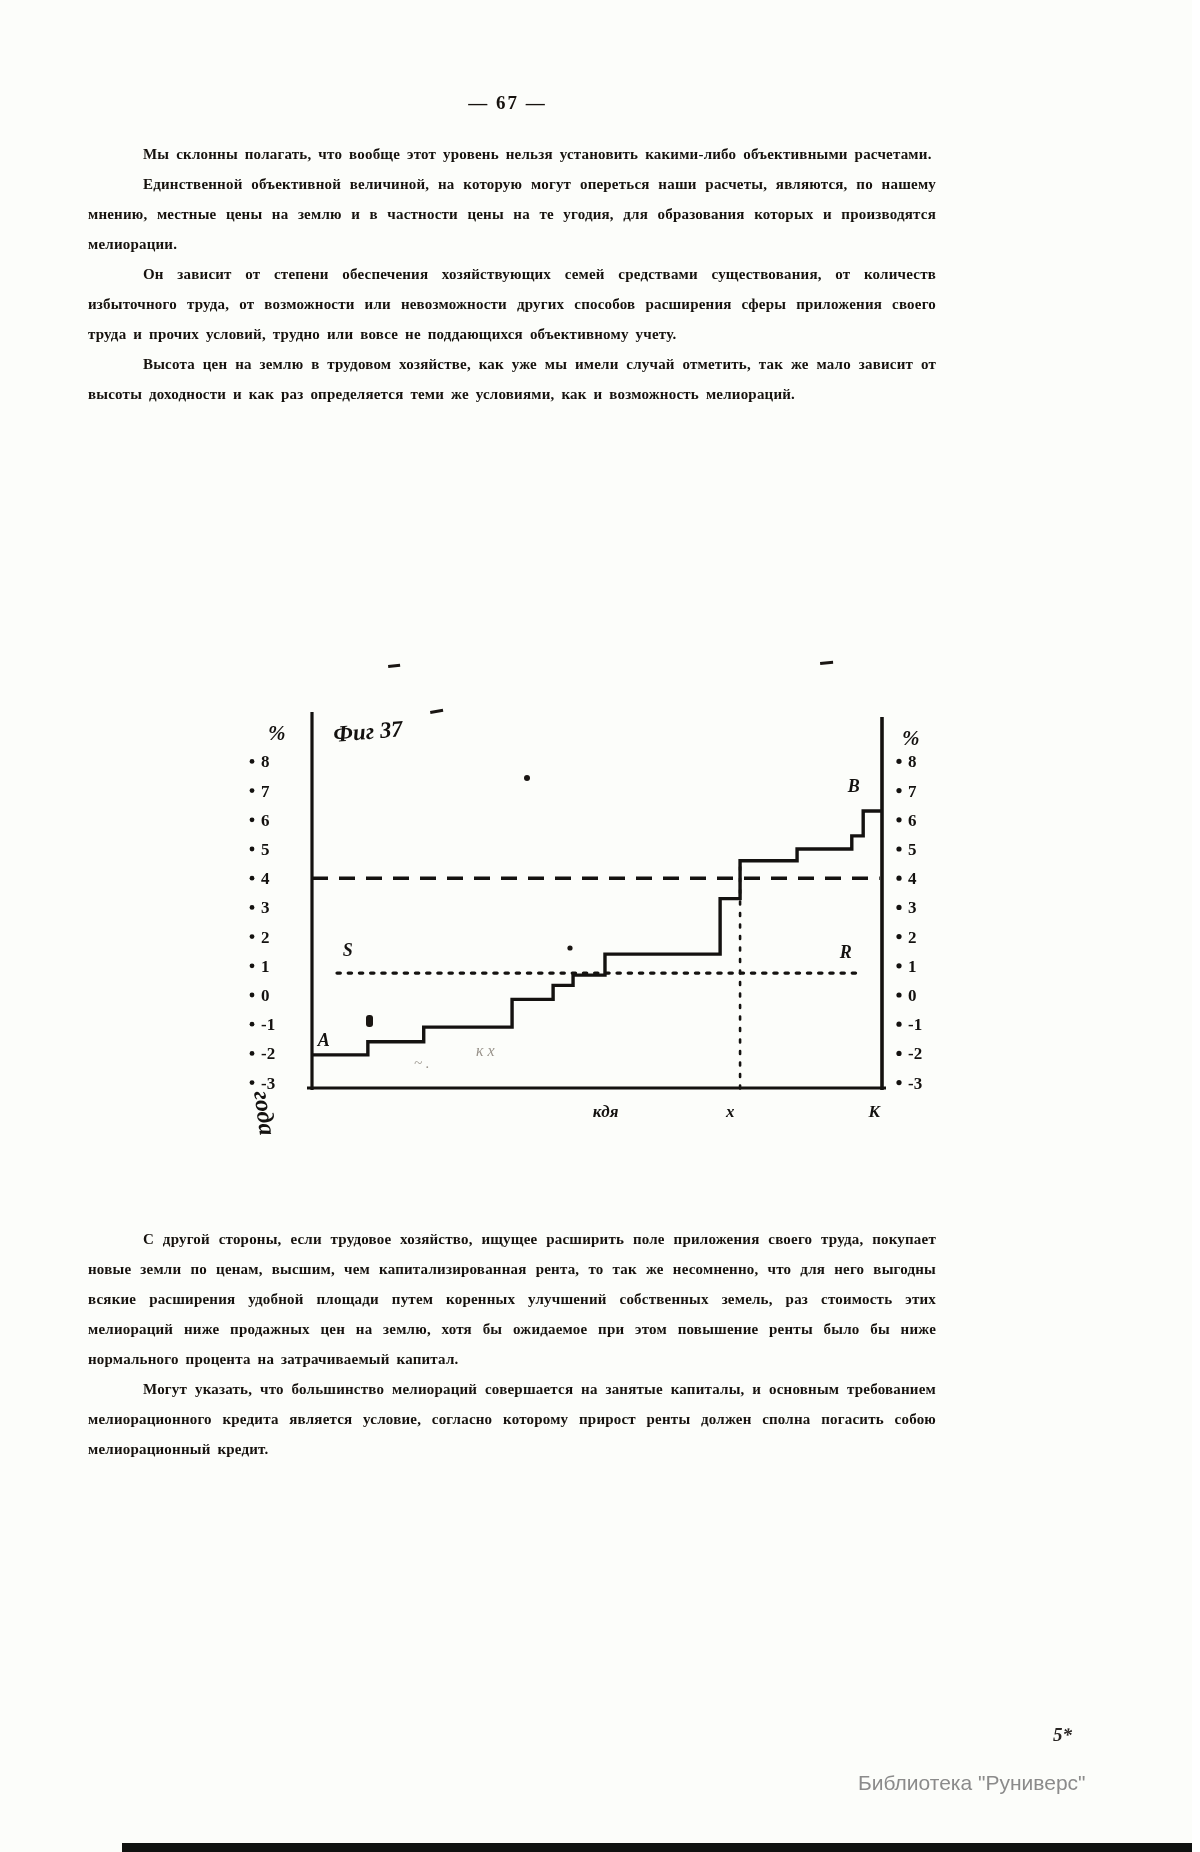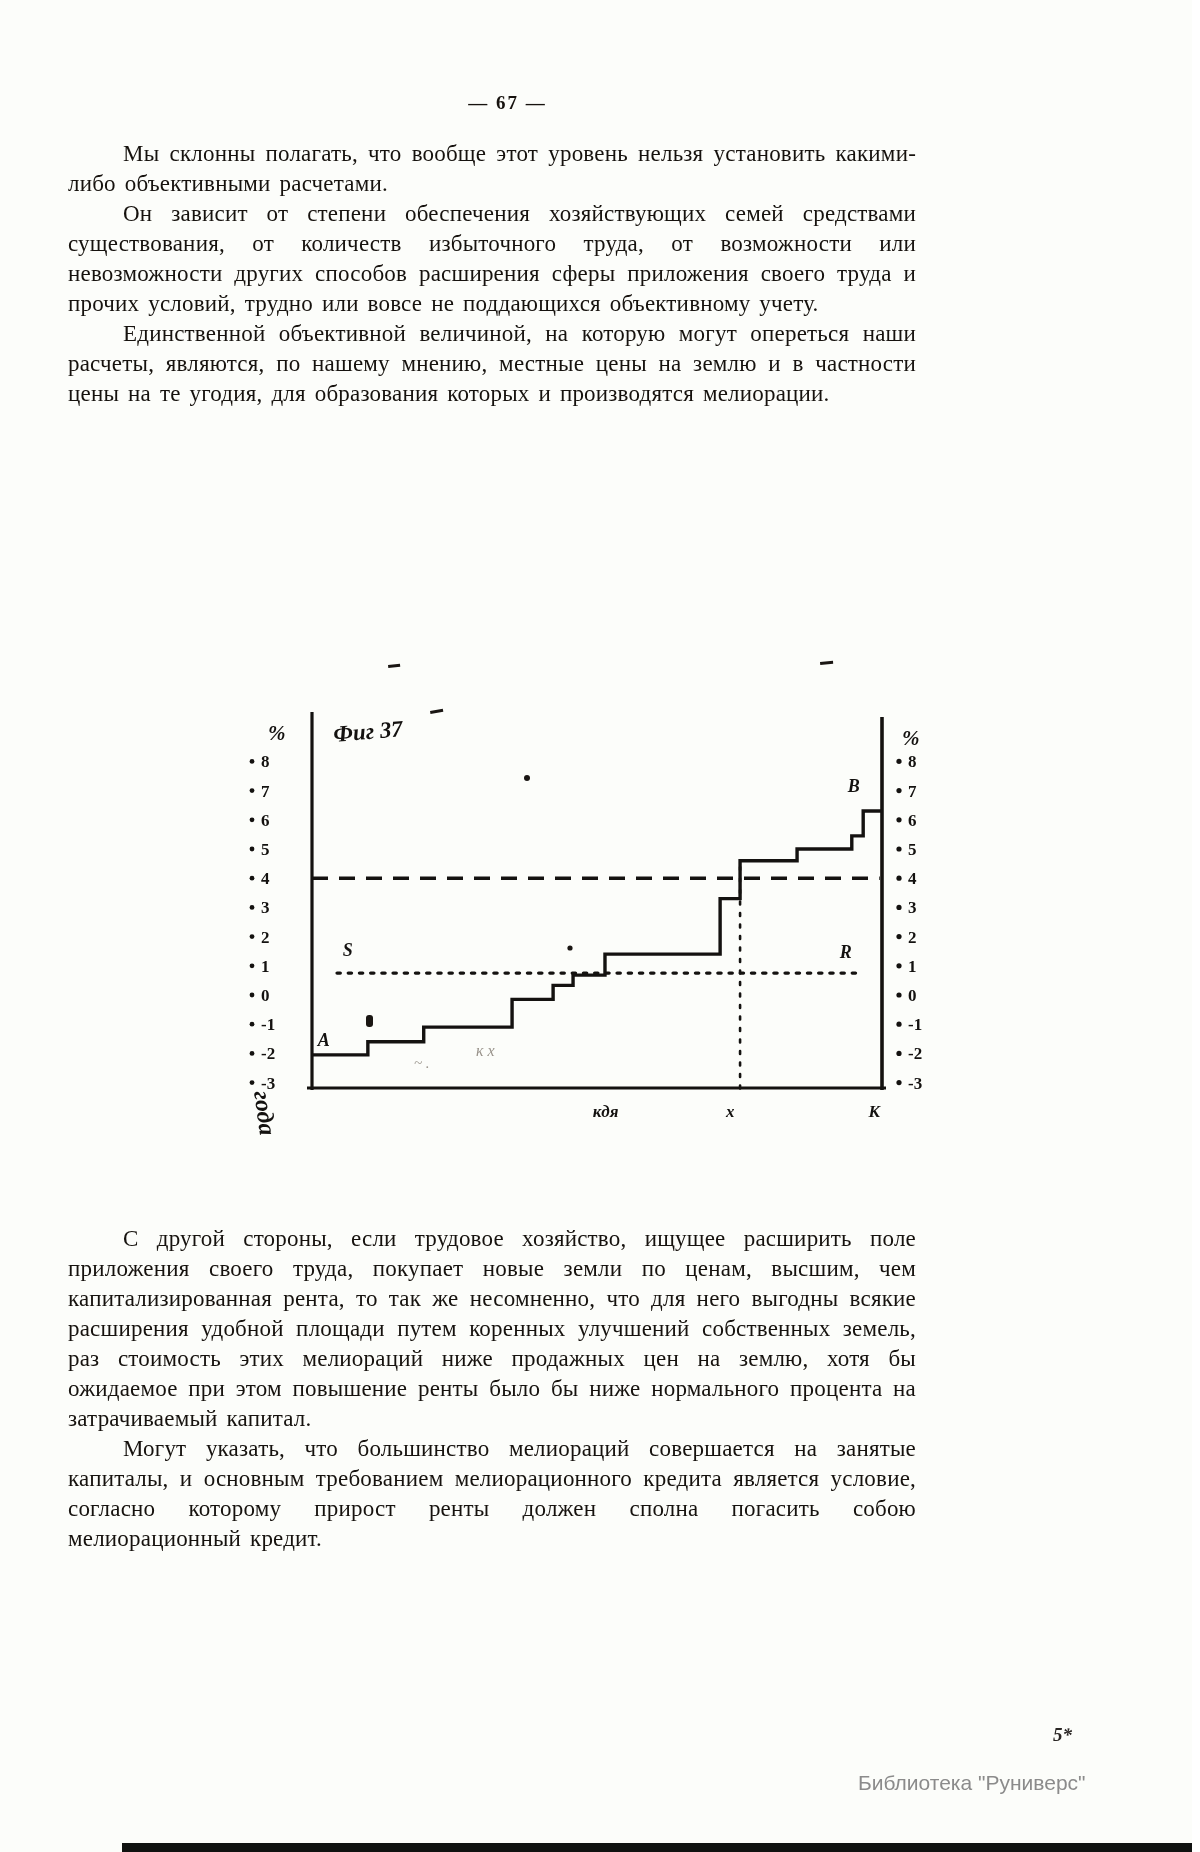"Мы склонны полагать, что вообще" .textblock { font-size: 23px -> 15px; font-weight: 400 -> 700; left: 68px -> 88px }
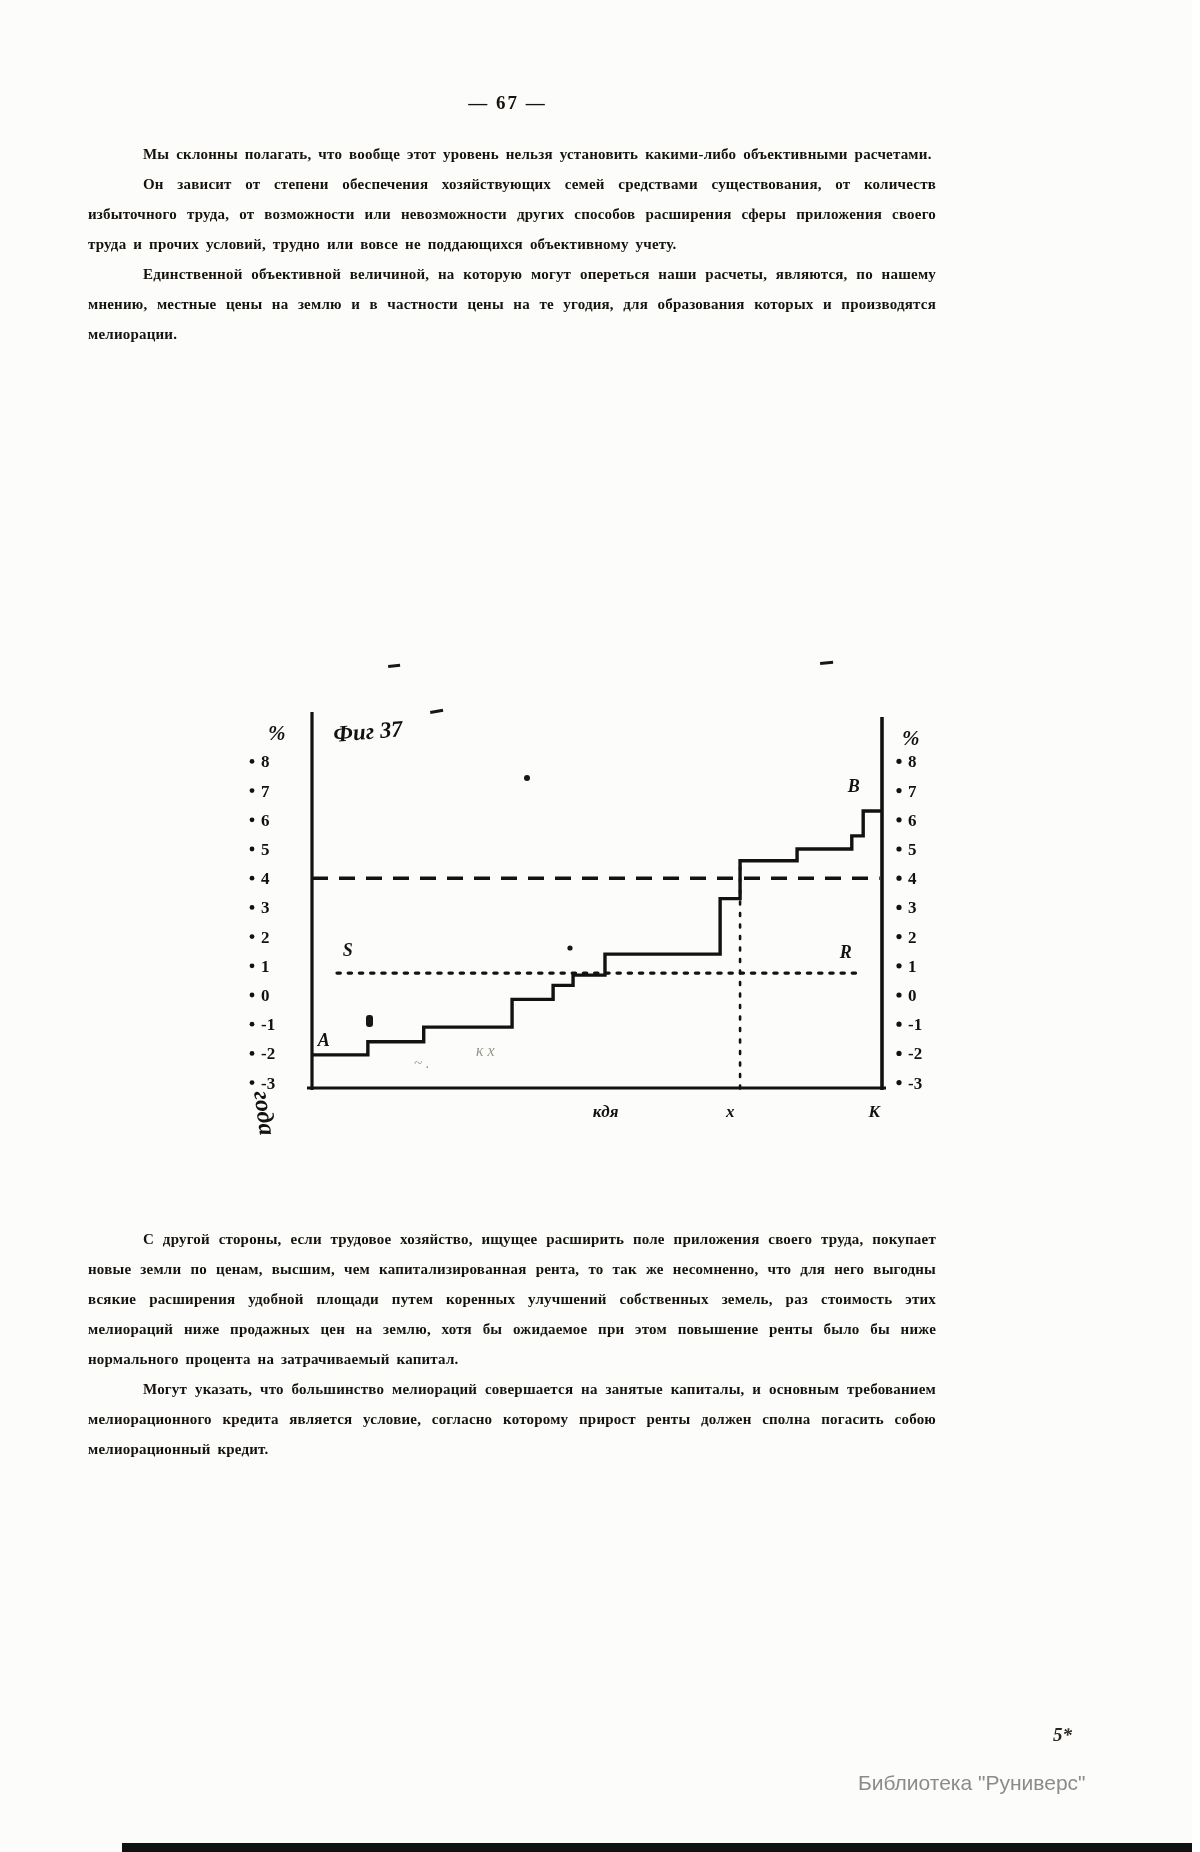"Он зависит от степени обеспечения" p { order: before "Единственной объективной величиной, на" -> after "Единственной объективной величиной, на" }
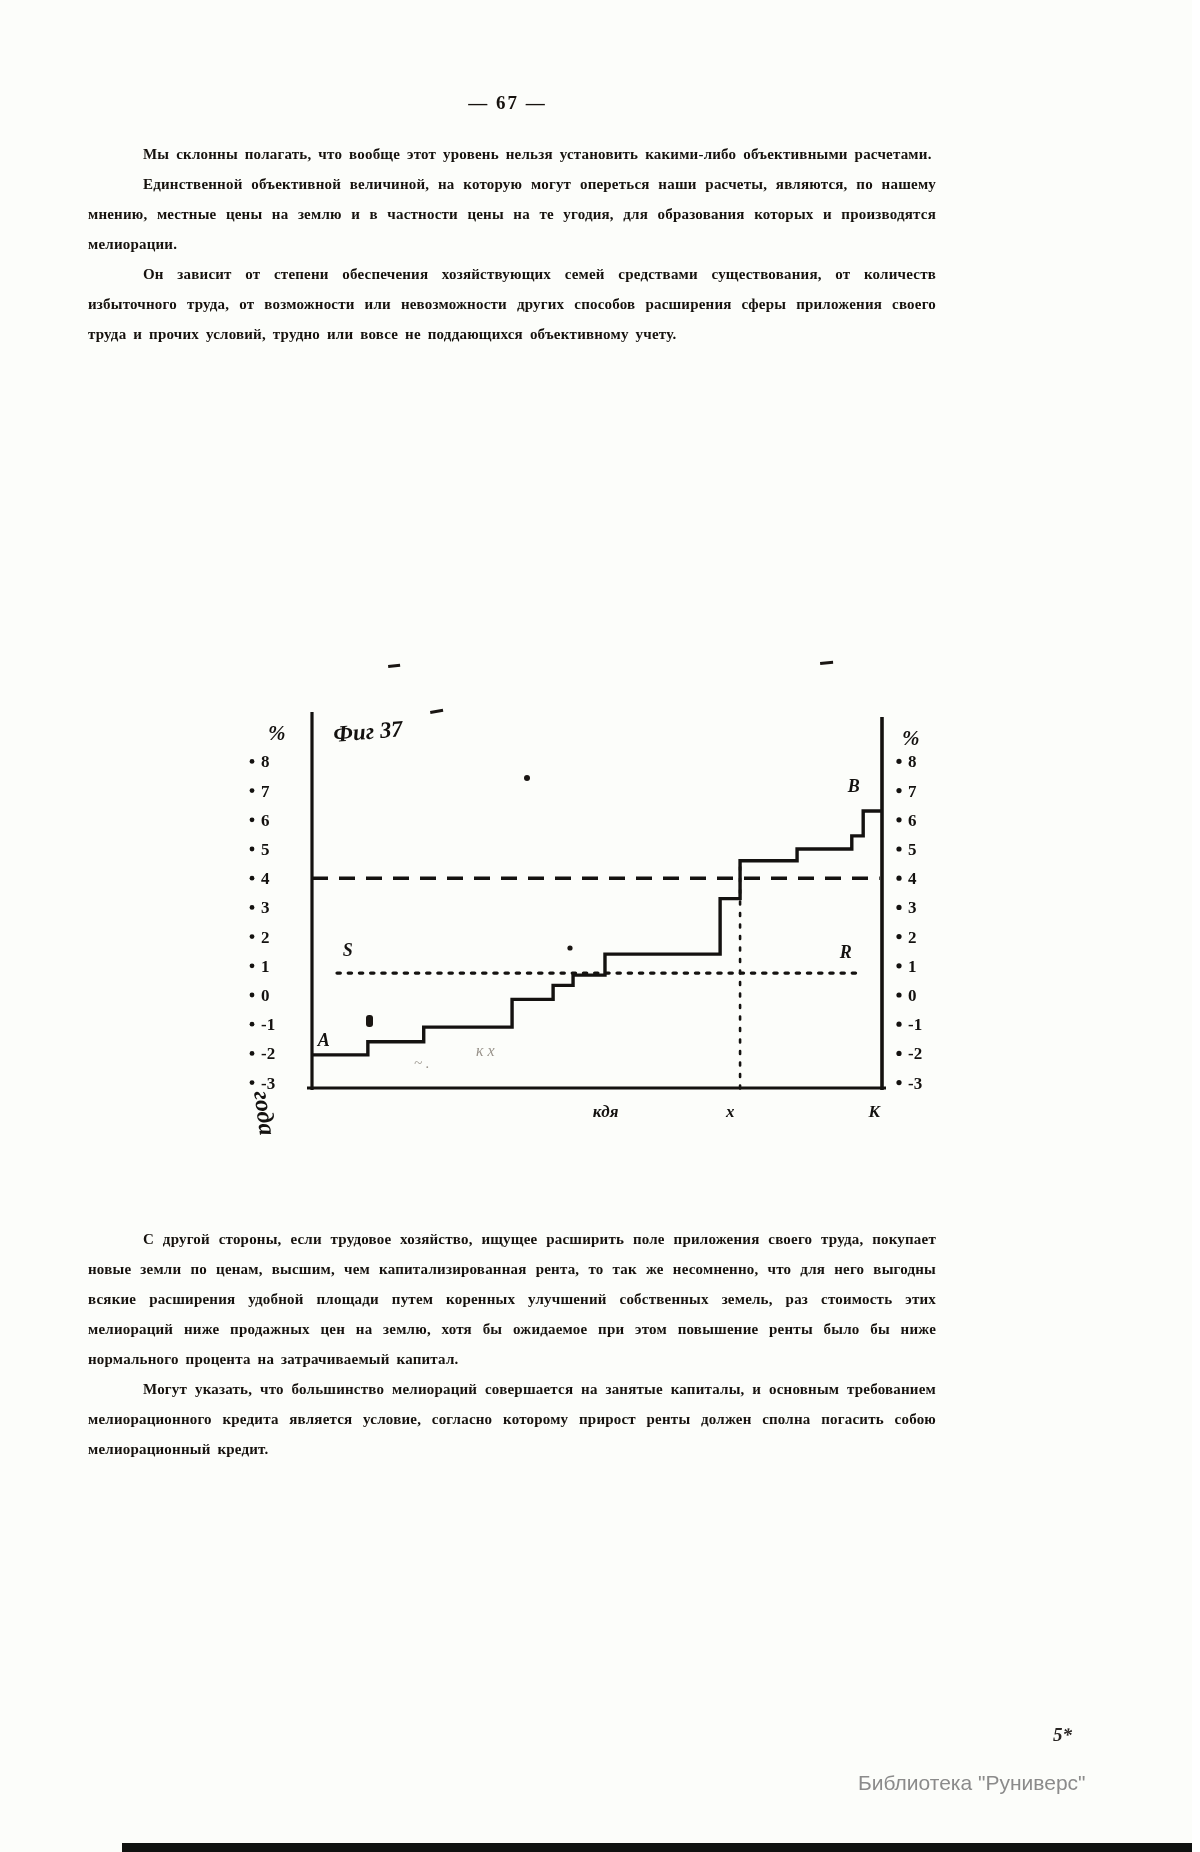"Высота цен на землю в" p { html: none -> <p>Высота цен на землю в трудовом хозяйстве, как уже мы имели случай отметить, так же мало зависит от высоты доходности и как раз определяется теми же условиями, как и возможность мелиораций.</p> }
